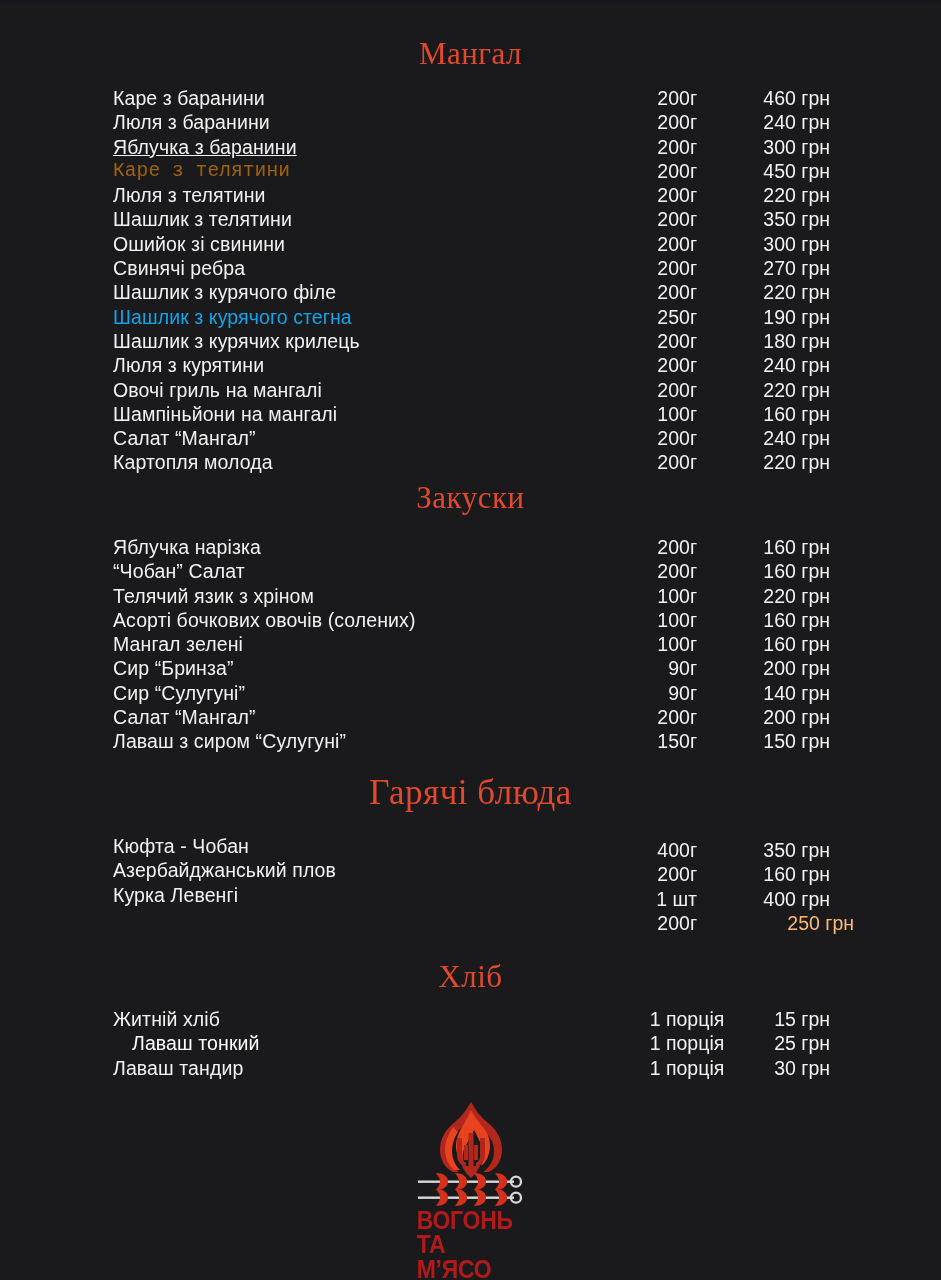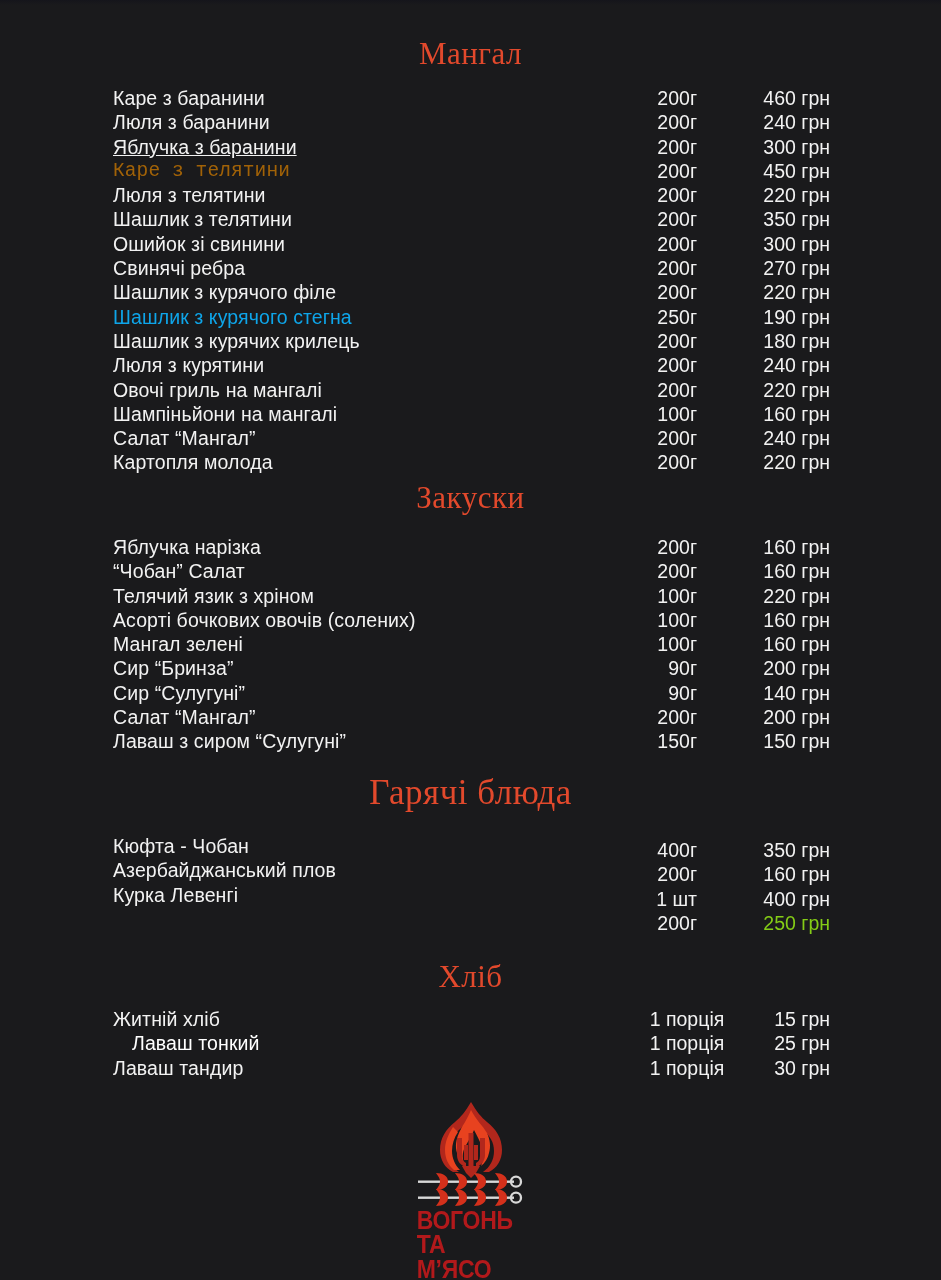"250 грн" span.price { color: #84cc16 -> #fdba74; padding-left: none -> 24px }
